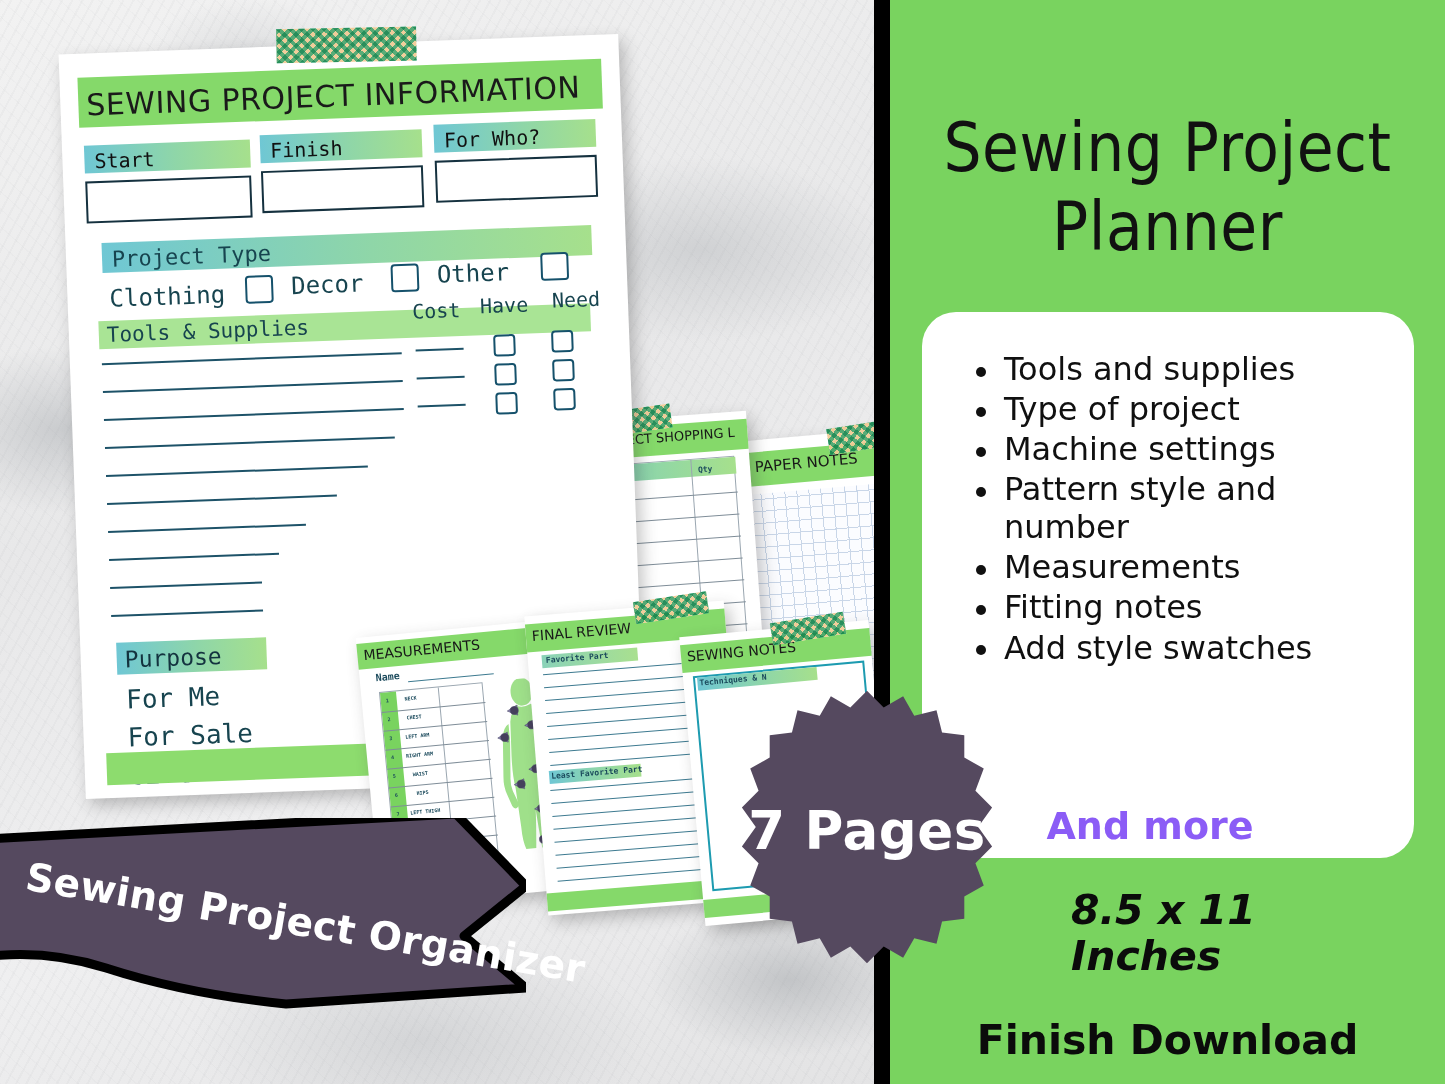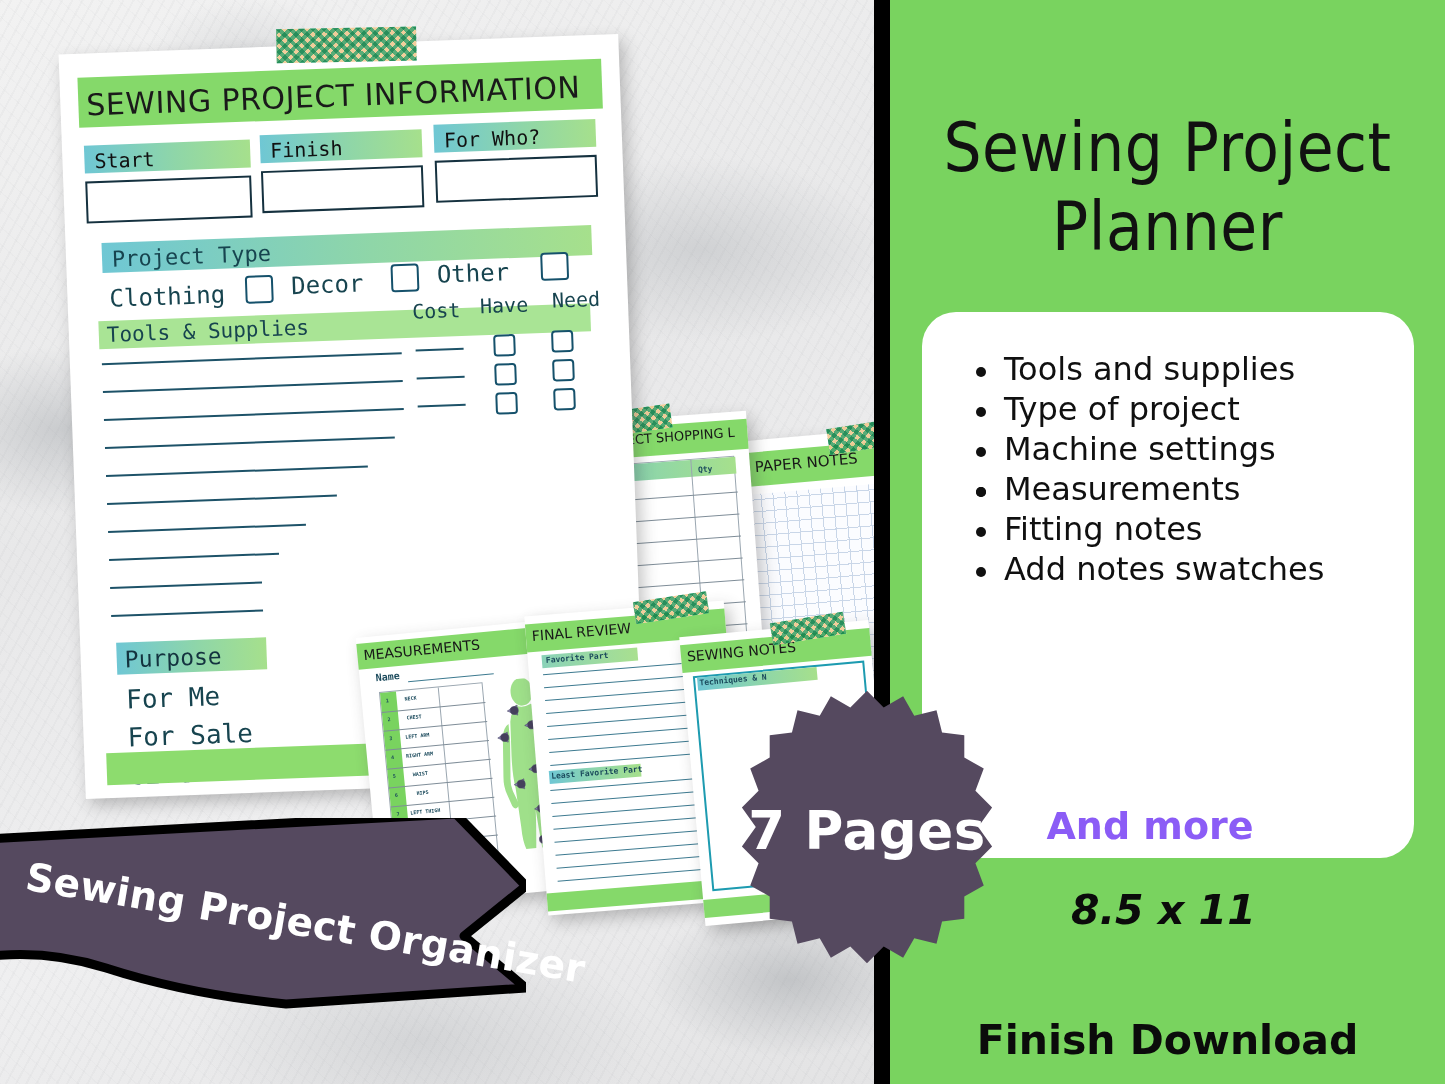"Pattern style and number" span { html: none -> <span>Pattern style and number</span> }
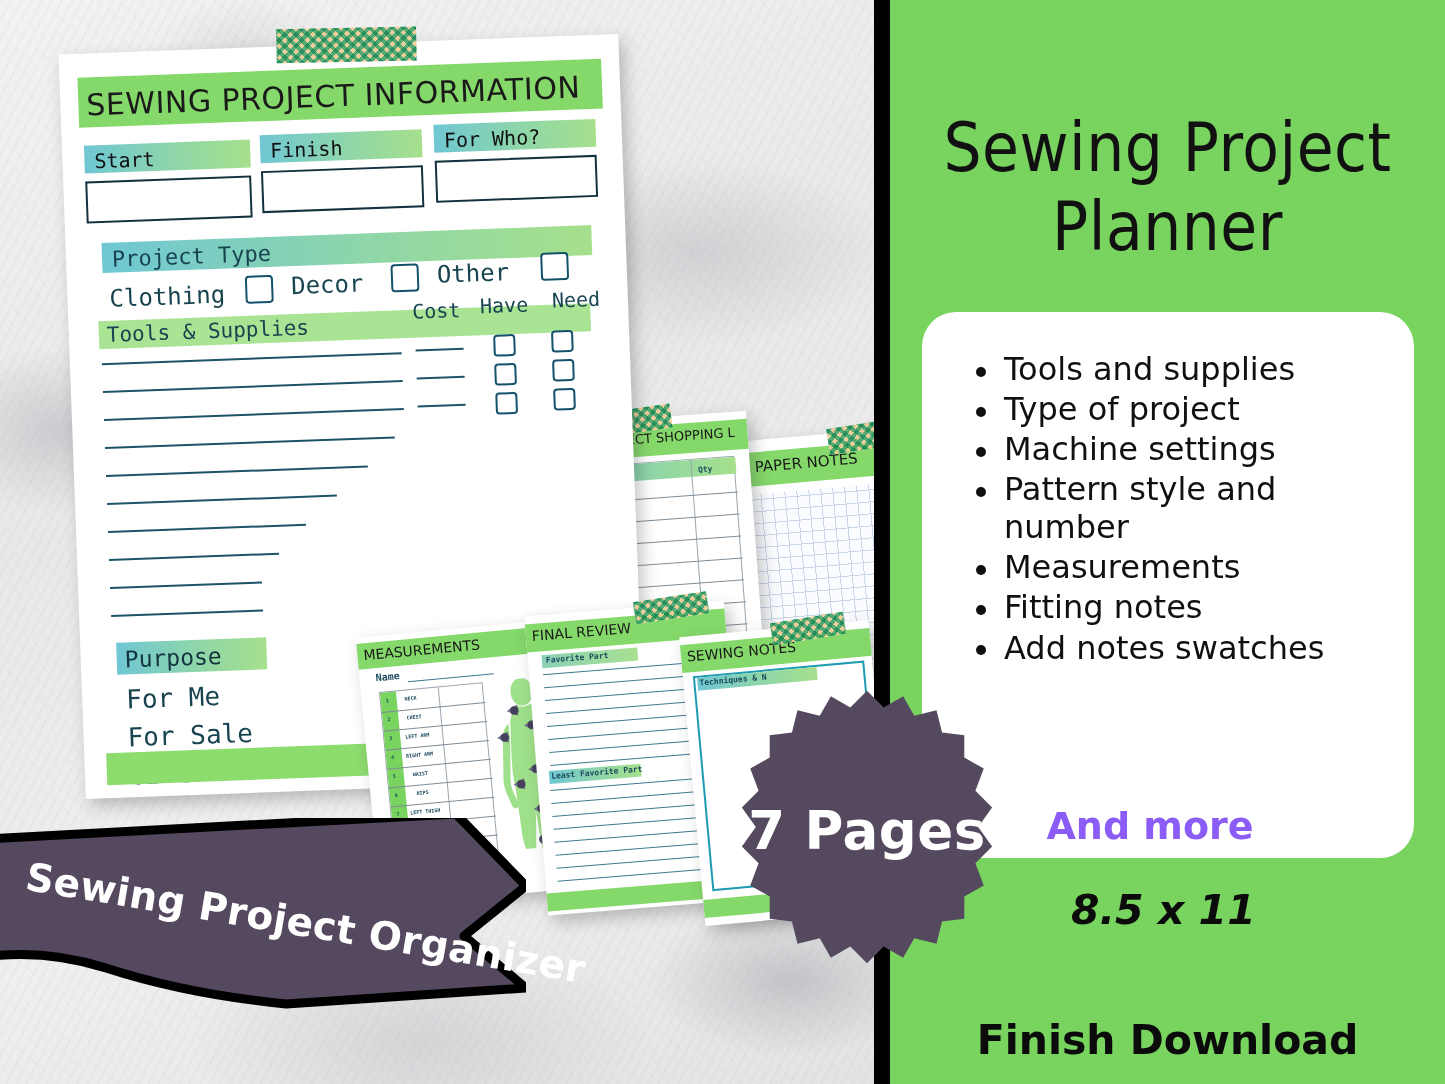"Add notes swatches" span { text: notes -> style }
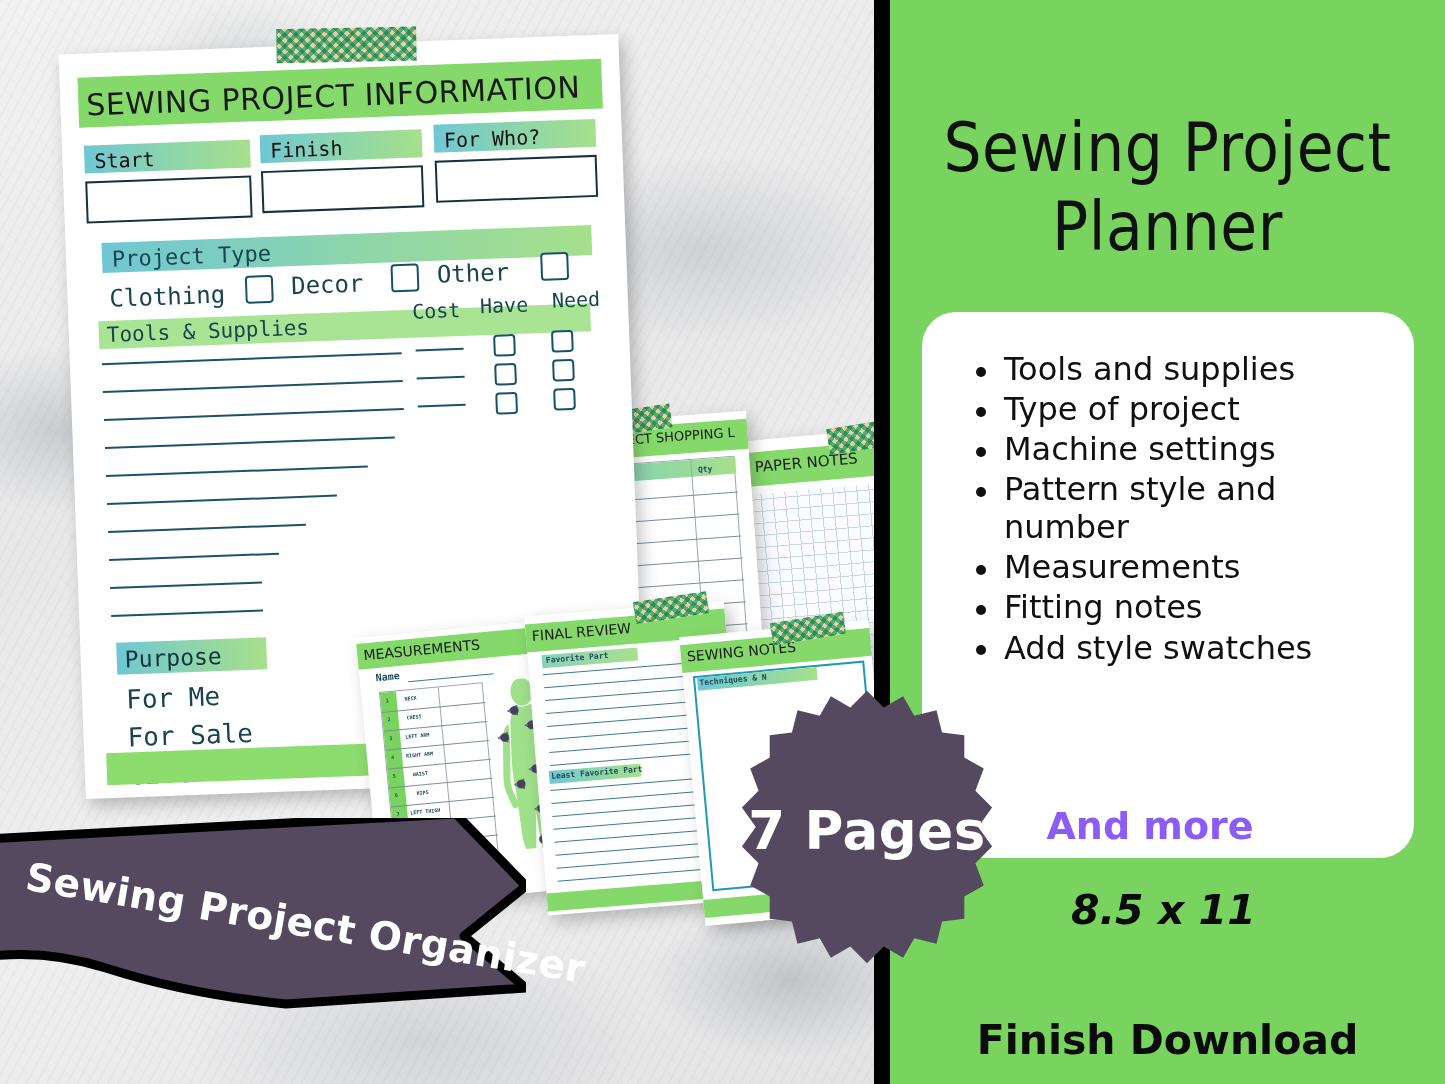"Inches" span { html: none -> <span>Inches</span> }
